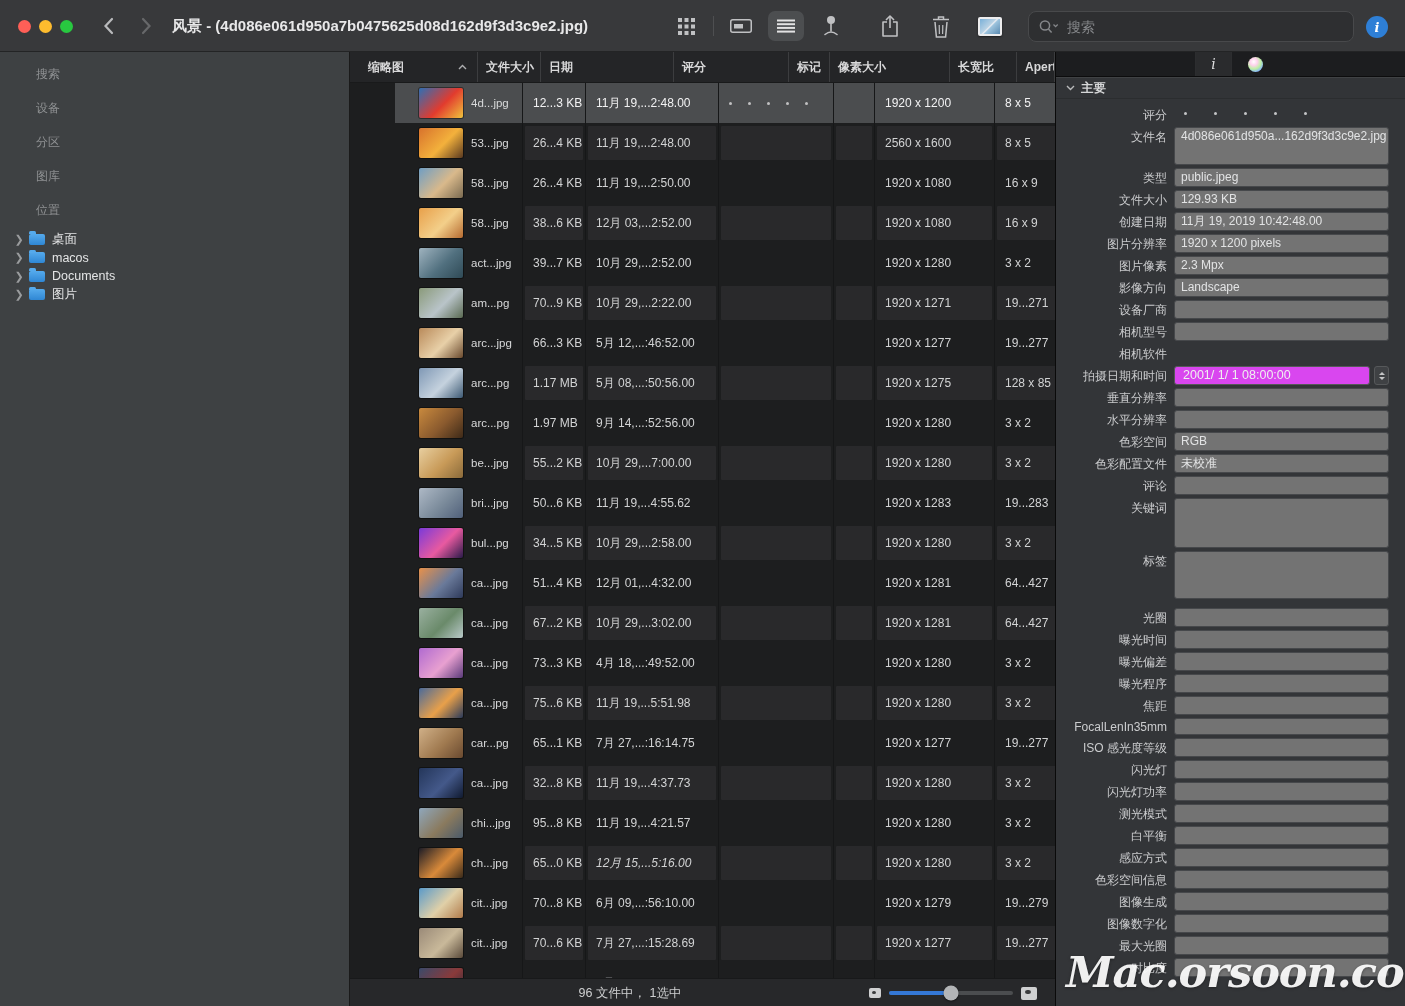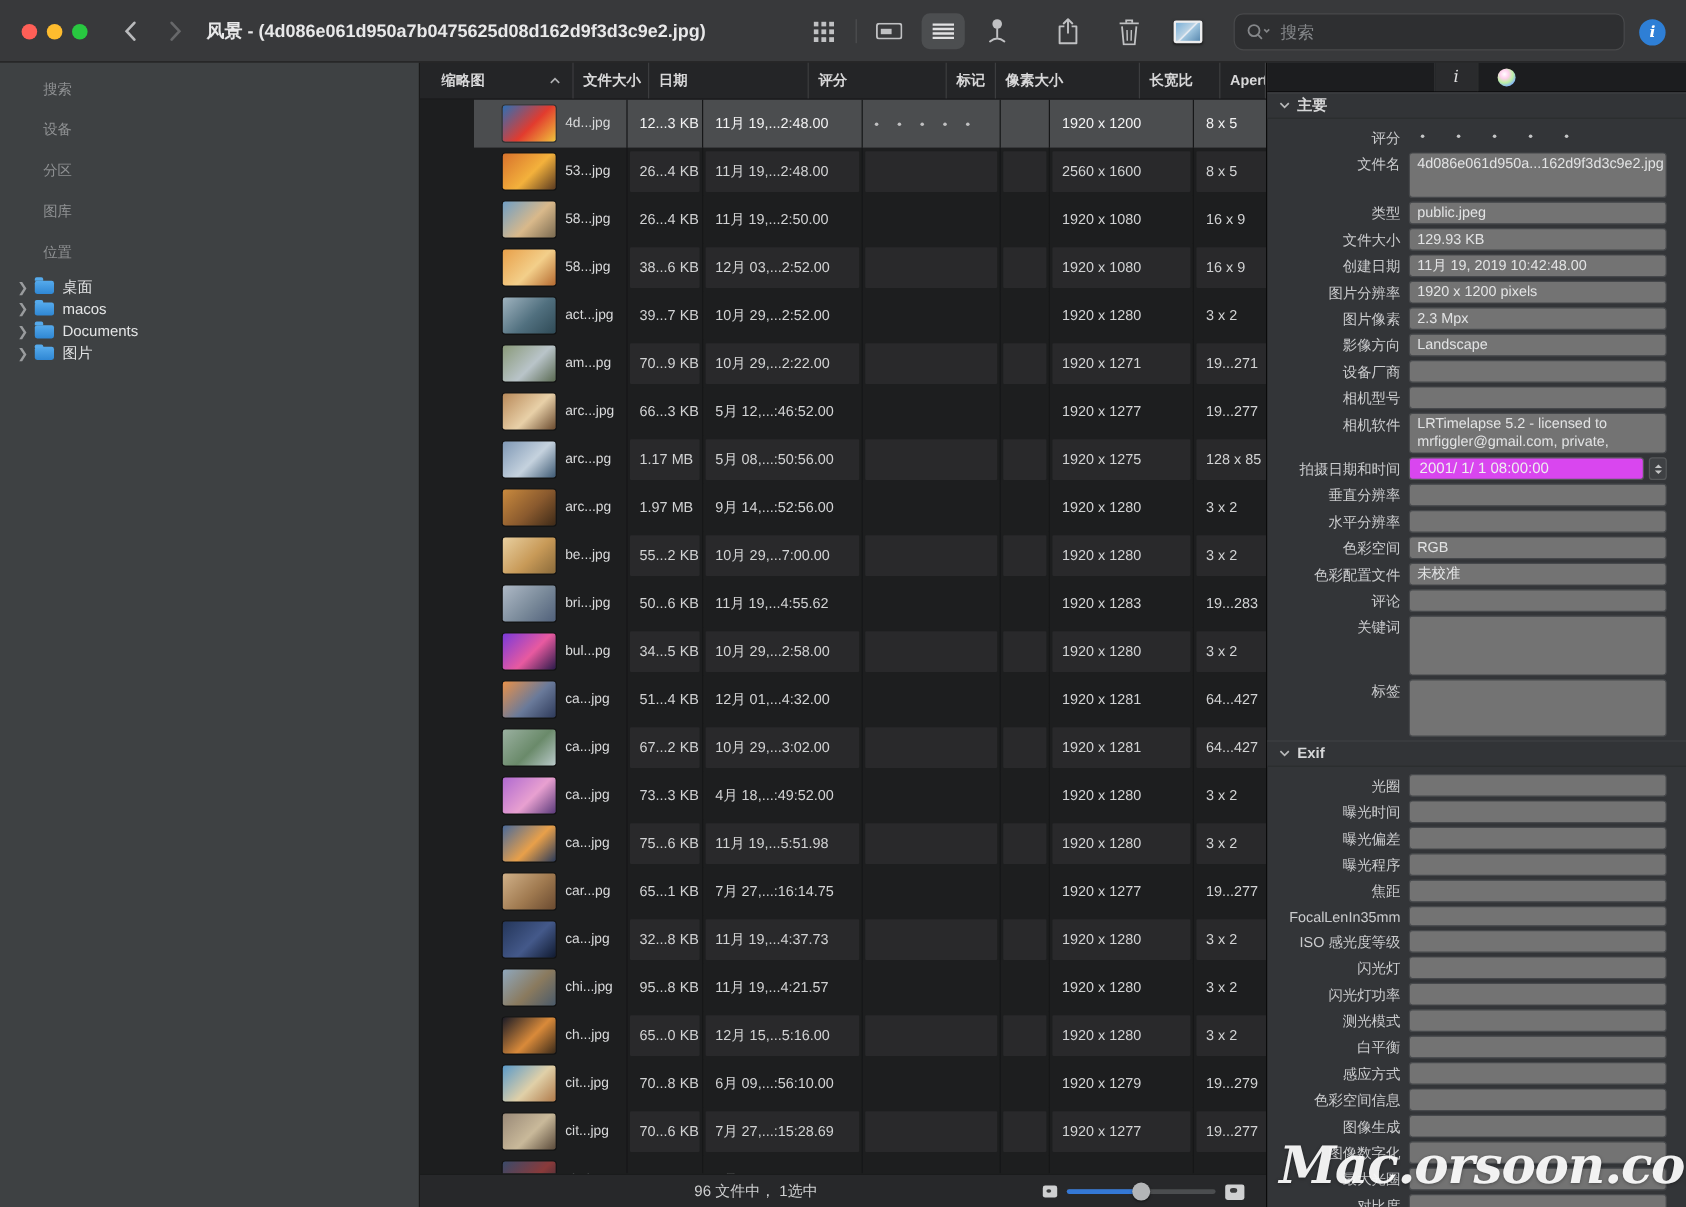"LRTimelapse 5.2 - licensed to" div.ibox { html: <div>LRTimelapse 5.2 - licensed to mrfiggler@gmail.com, private,</div> -> none }
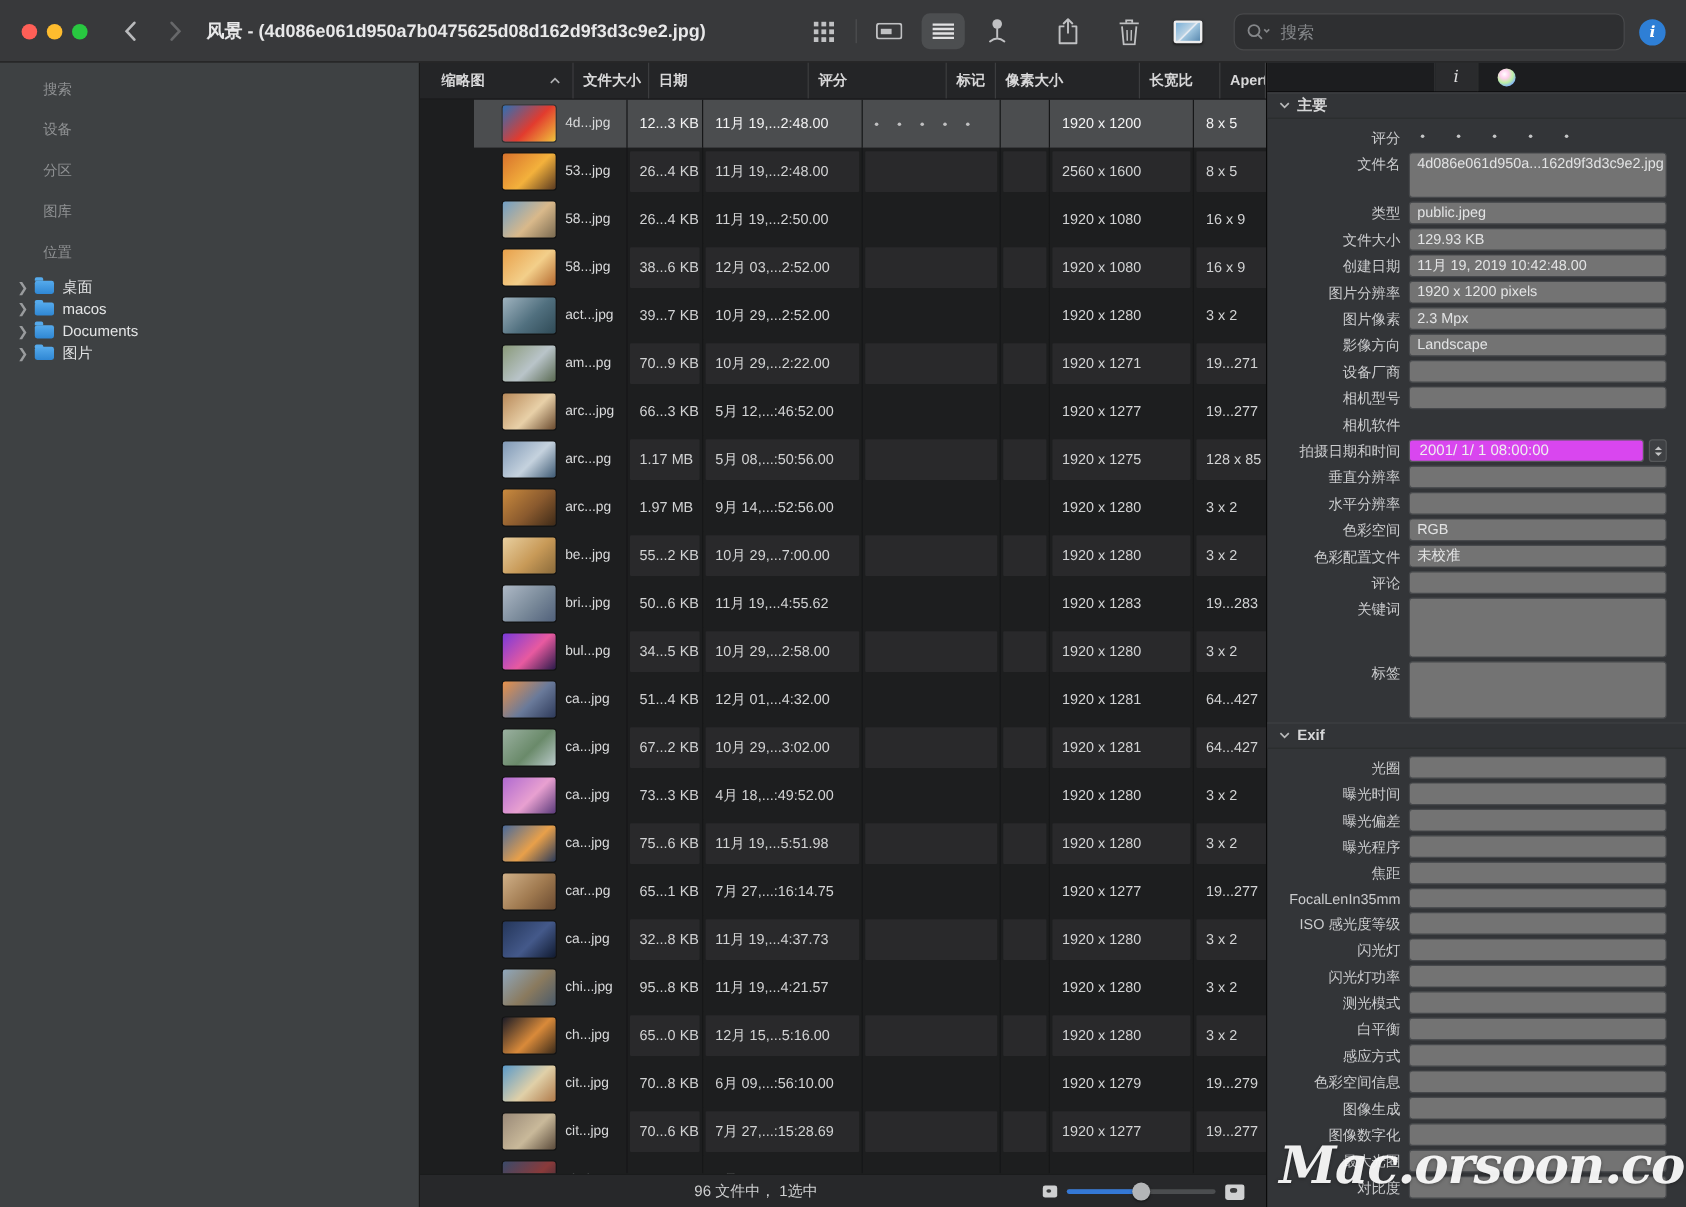"Exif" div.isection { html: <div> <span> <svg> <path></path> </svg> </span> <span>Exif</span> </div> -> none }
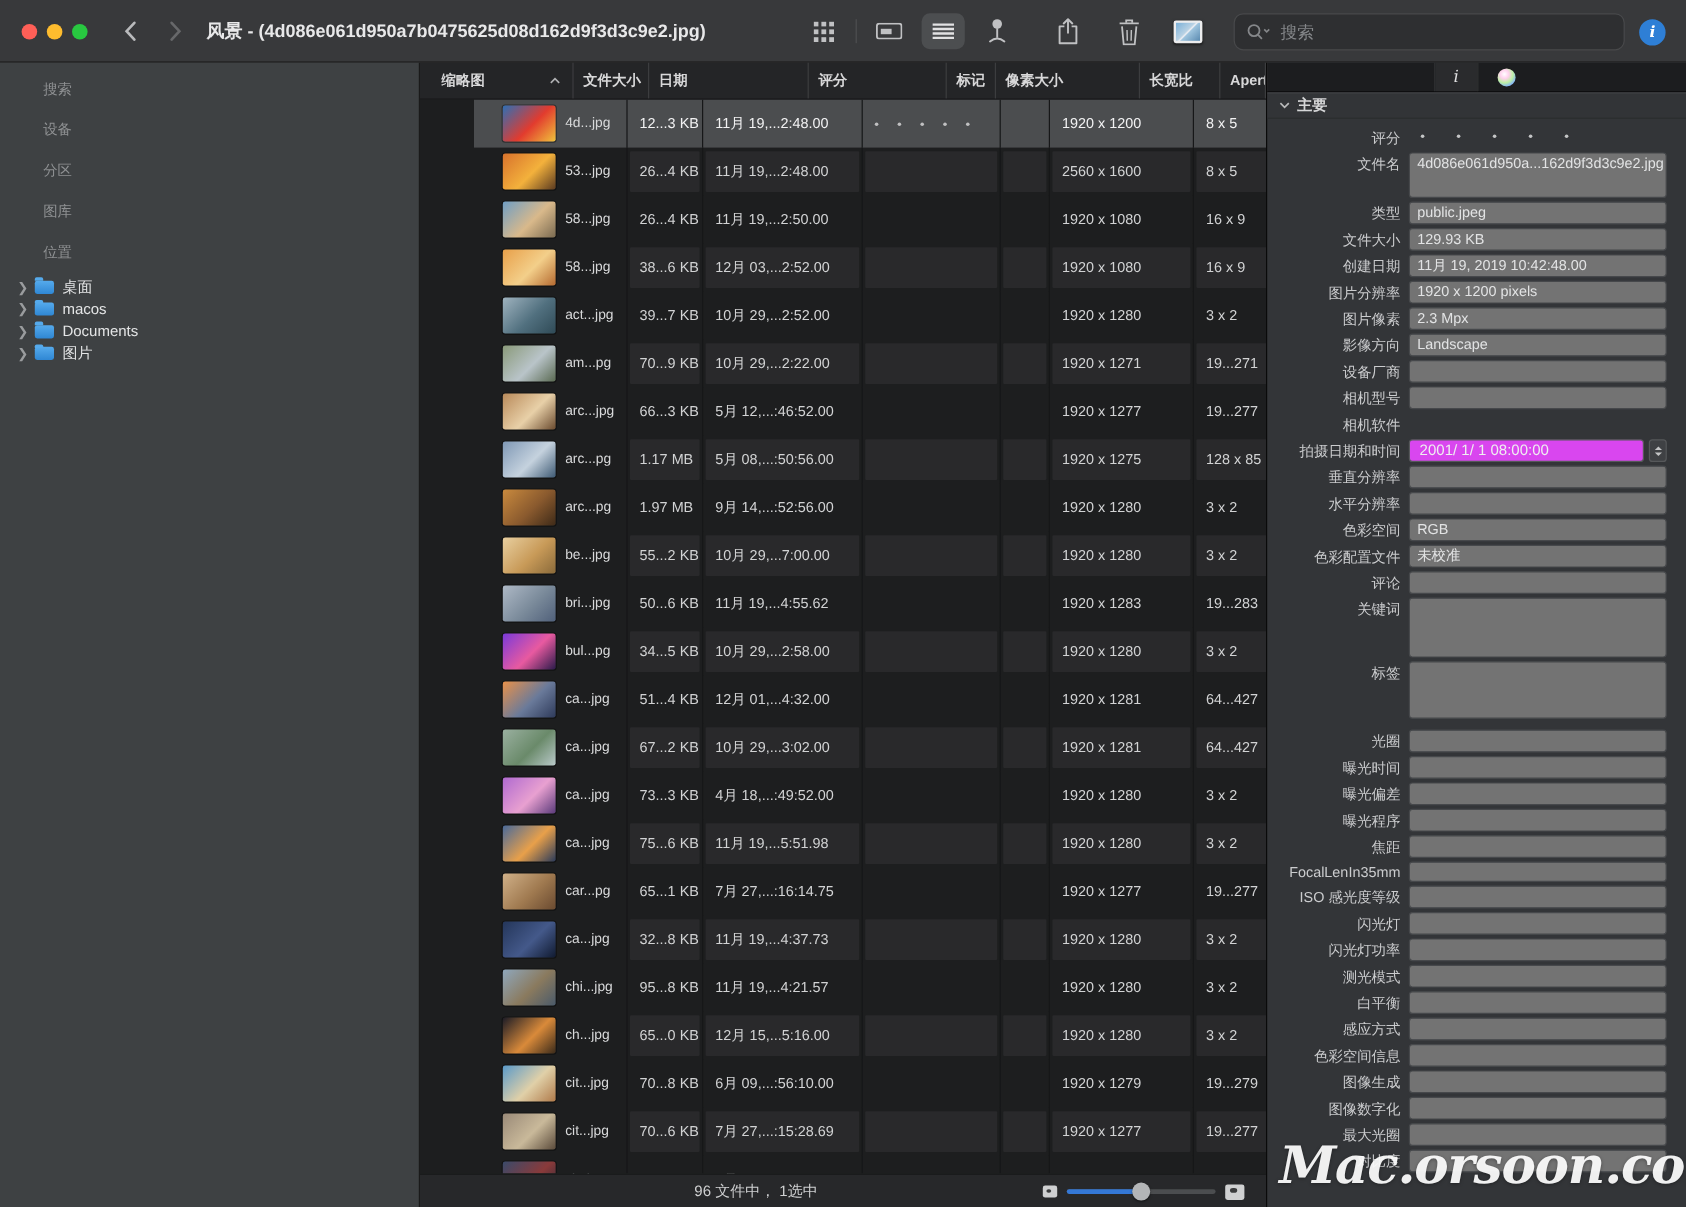"12月 15,...5:16.00" div.cell { font-style: none -> italic }
